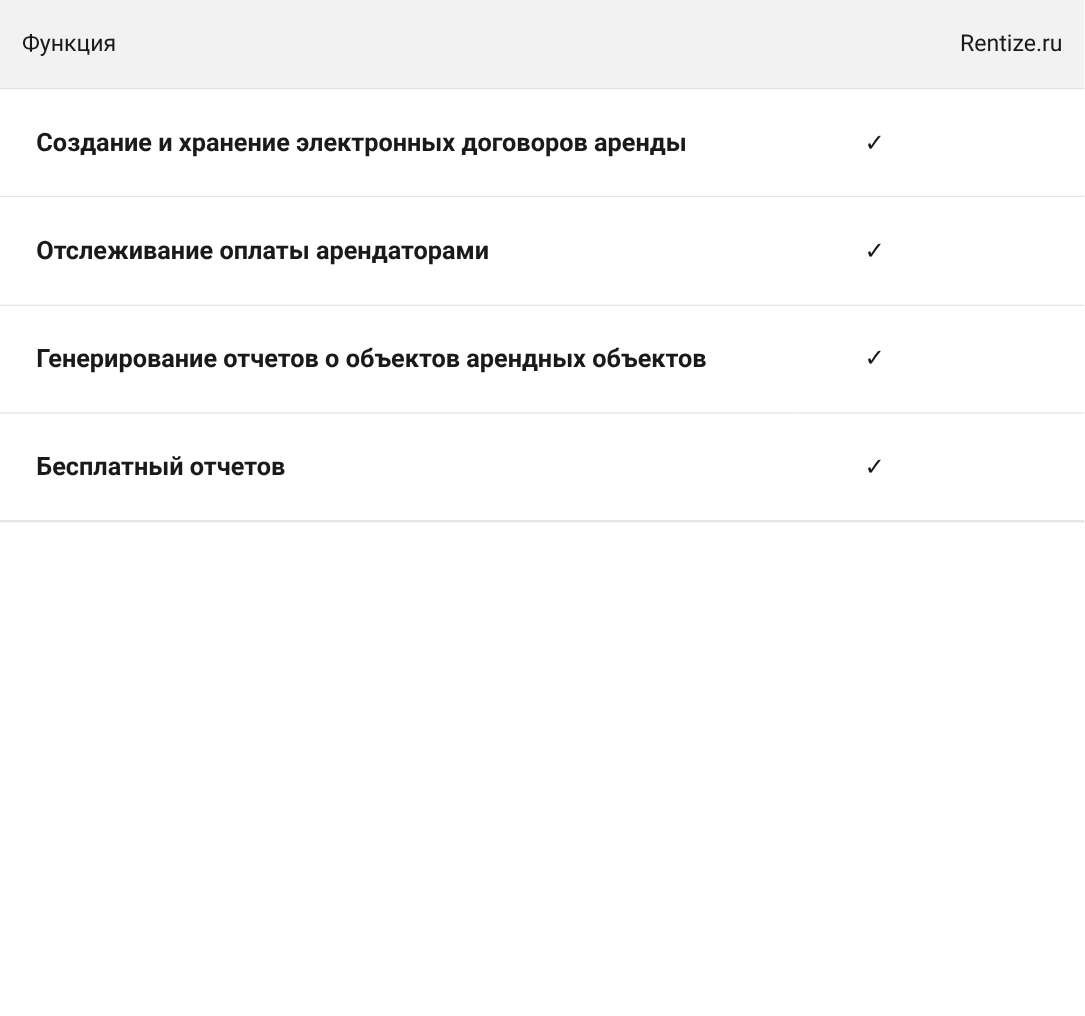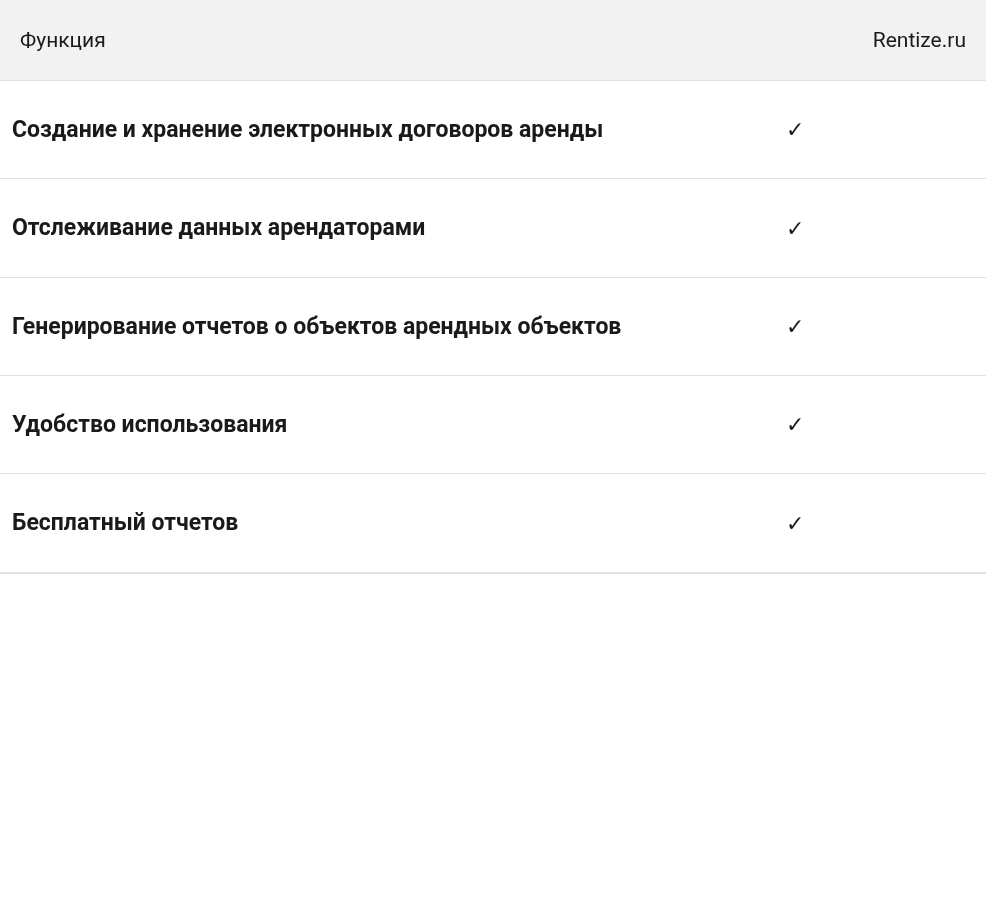"Создание и хранение электронных" .feature-cell { padding: 32px 12px -> 32px 33px }
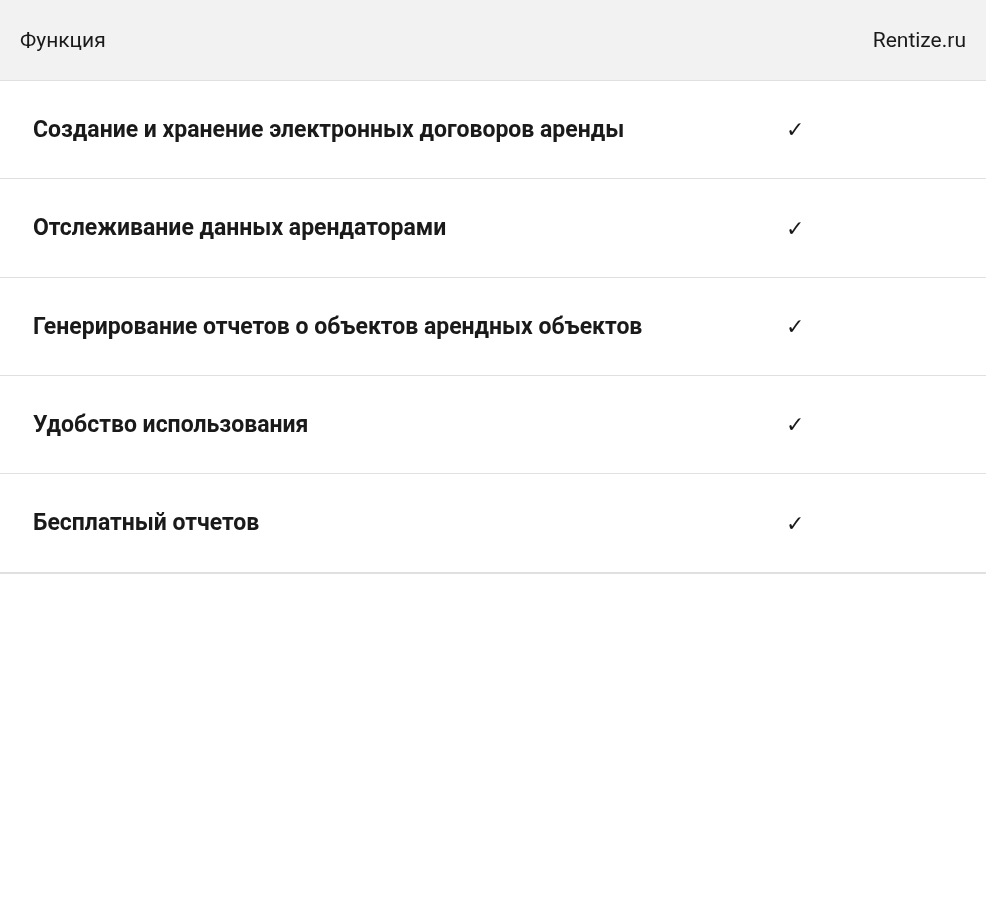"Отслеживание данных арендаторами" td.feature-cell { text: данных -> оплаты }
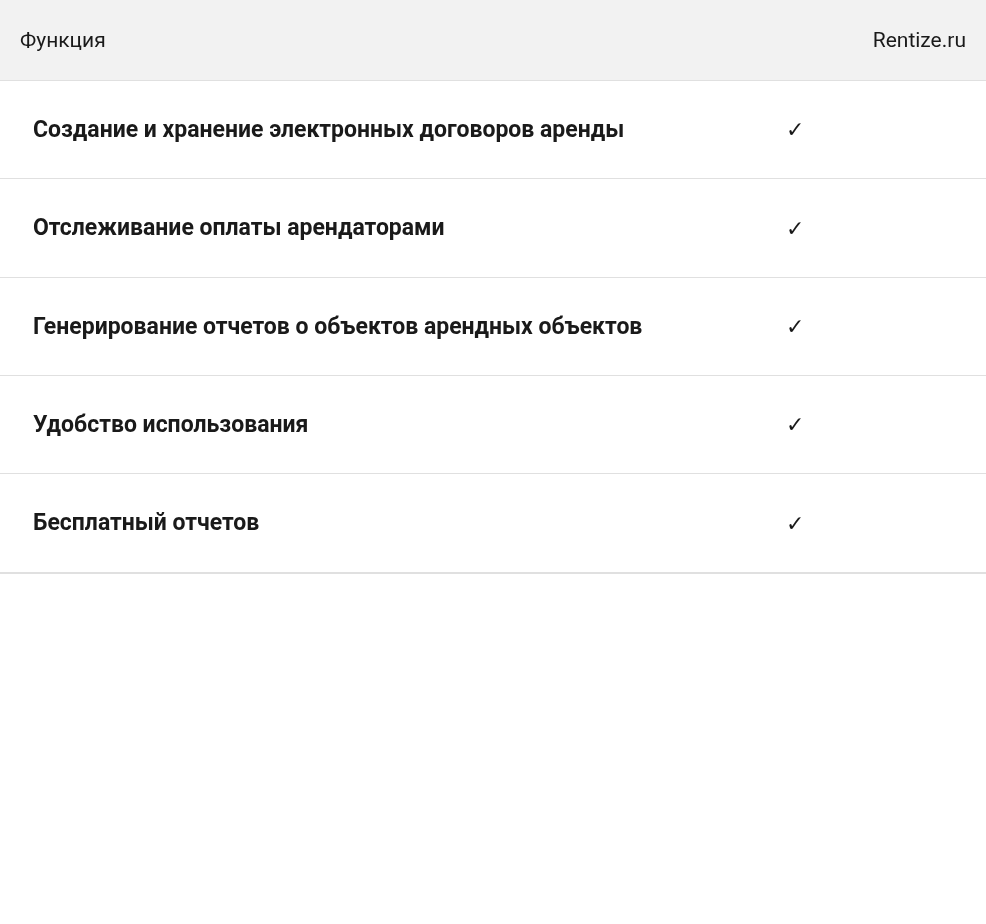"Удобство использования" tr.data-row { html: <tr> <td>Удобство использования</td> <td>✓</td> </tr> -> none }
